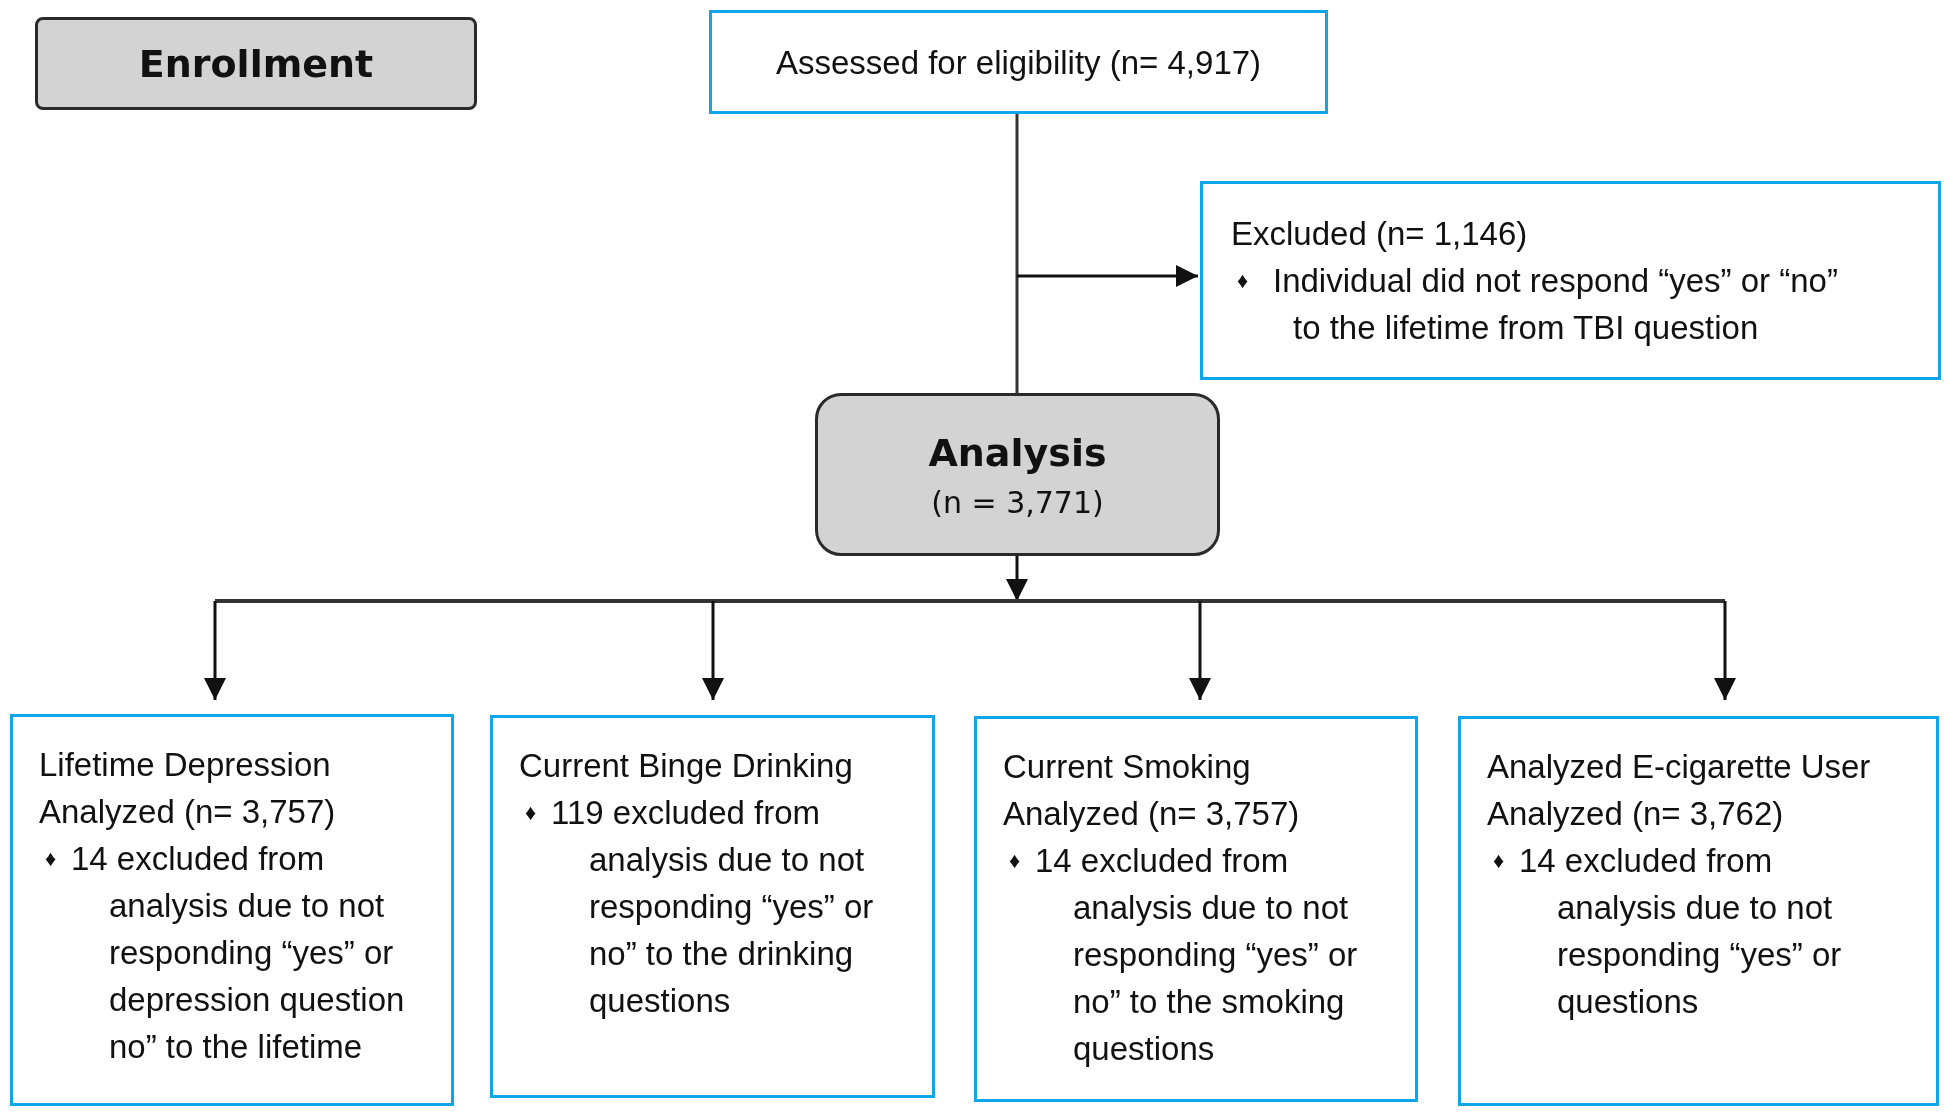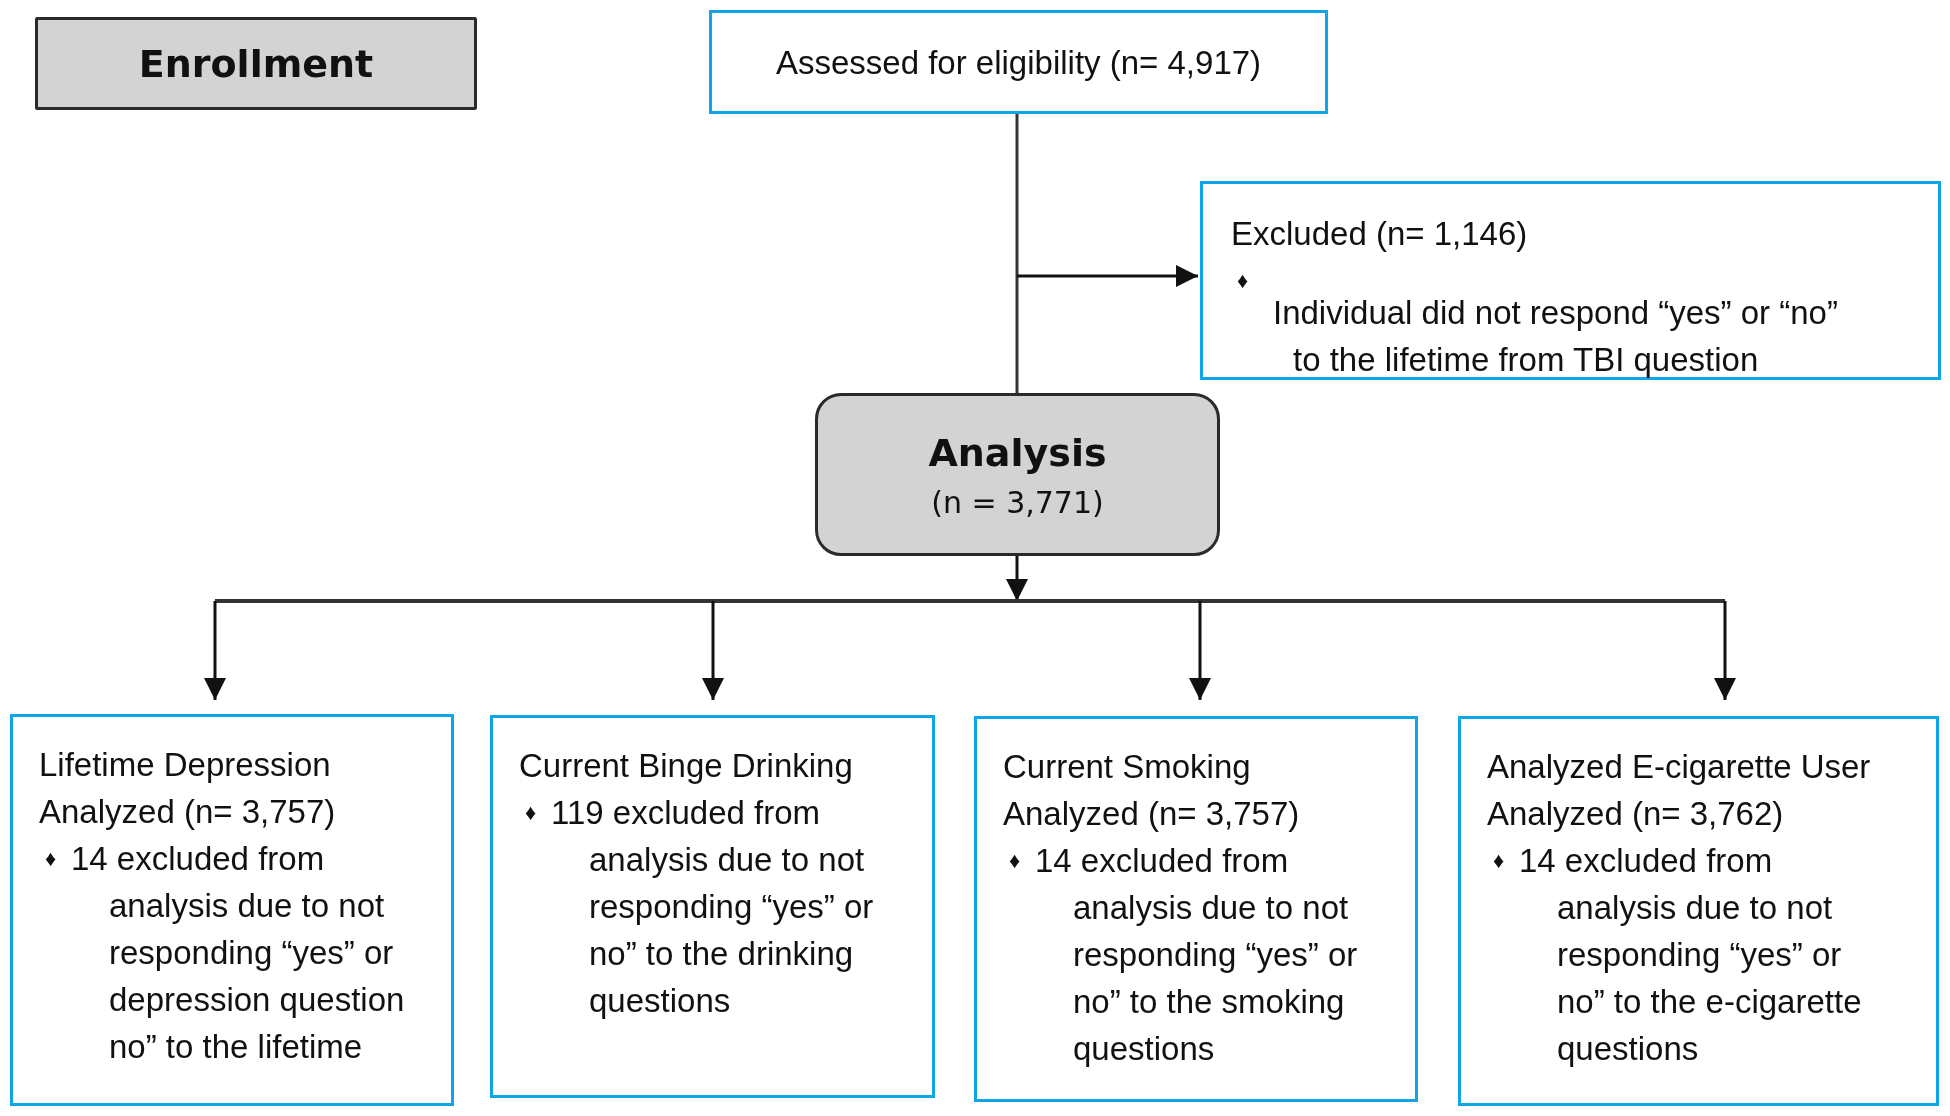"Enrollment" .pill { border-radius: 2px -> 8px }
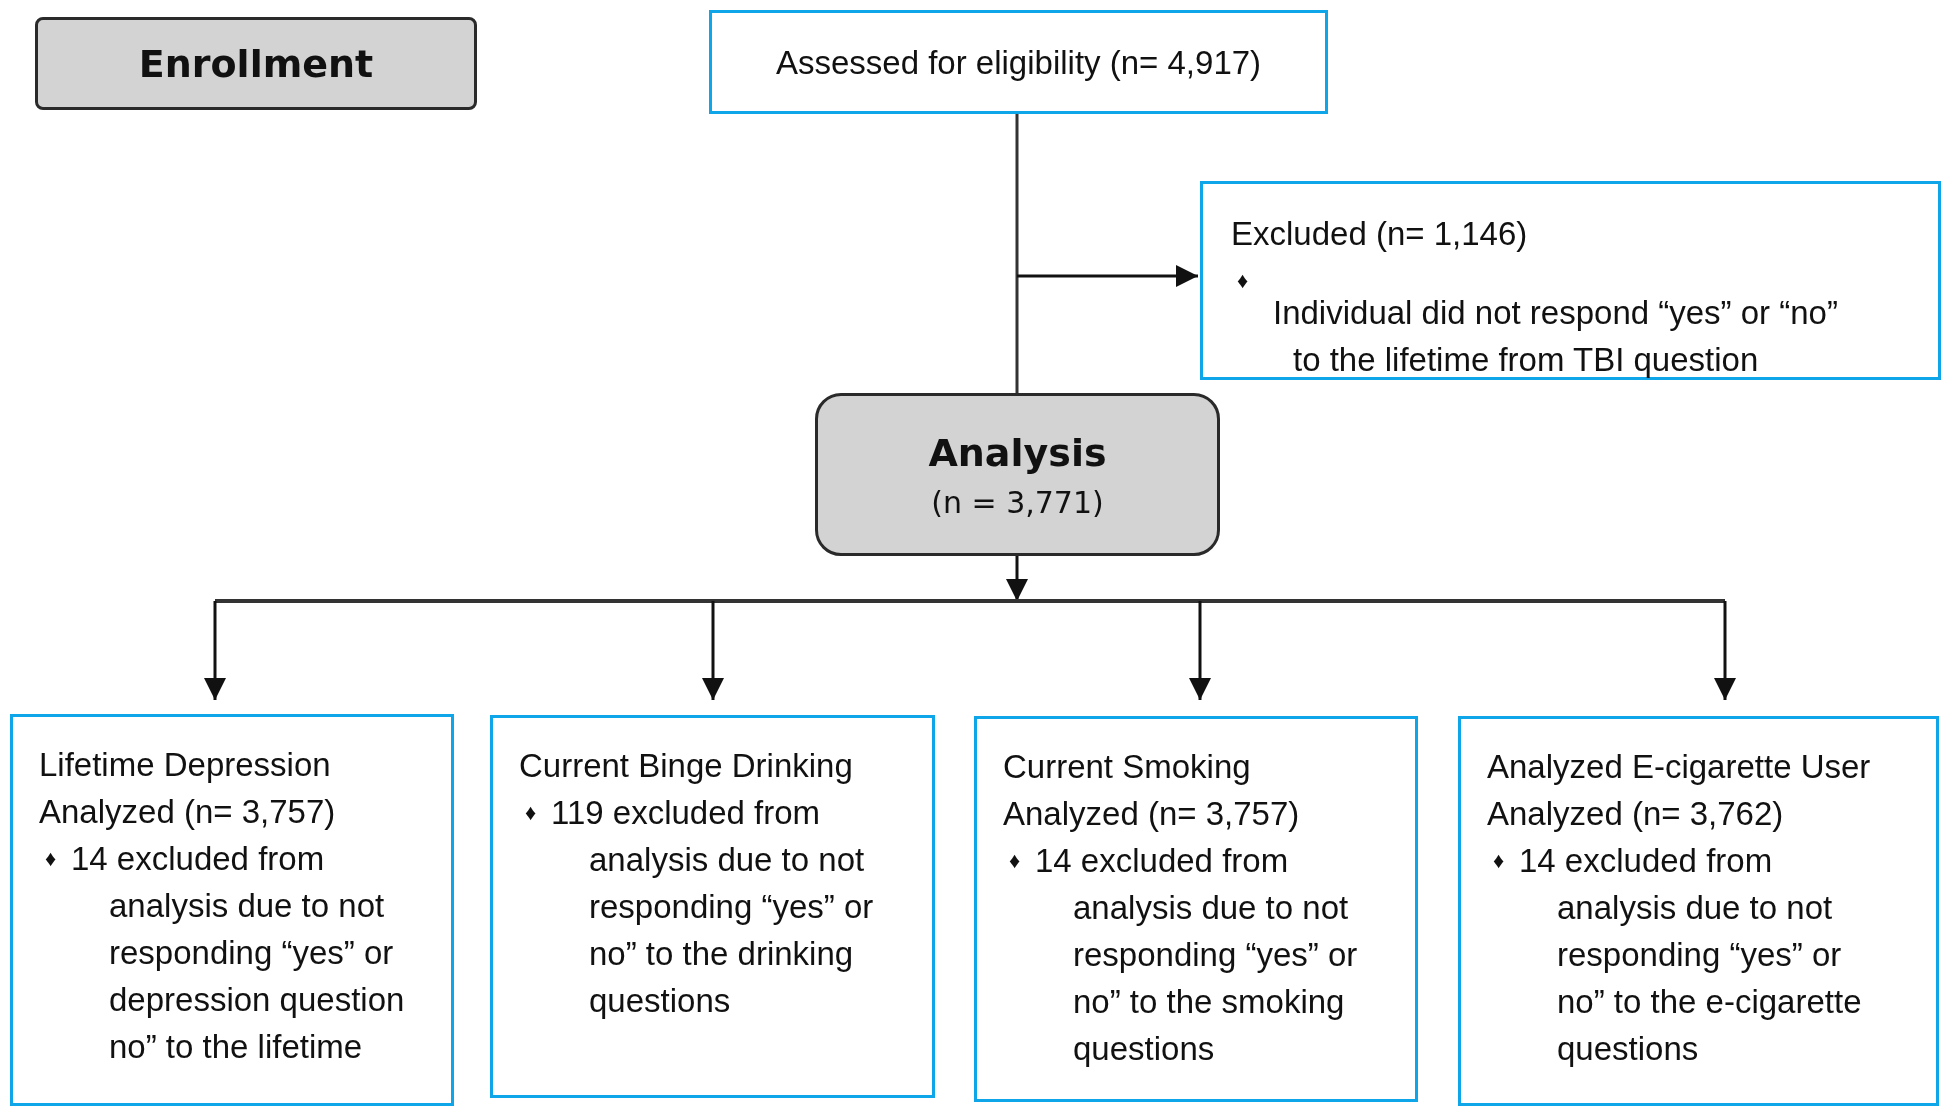"Individual did not respond “yes”" span.plain { margin-top: 32px -> none }
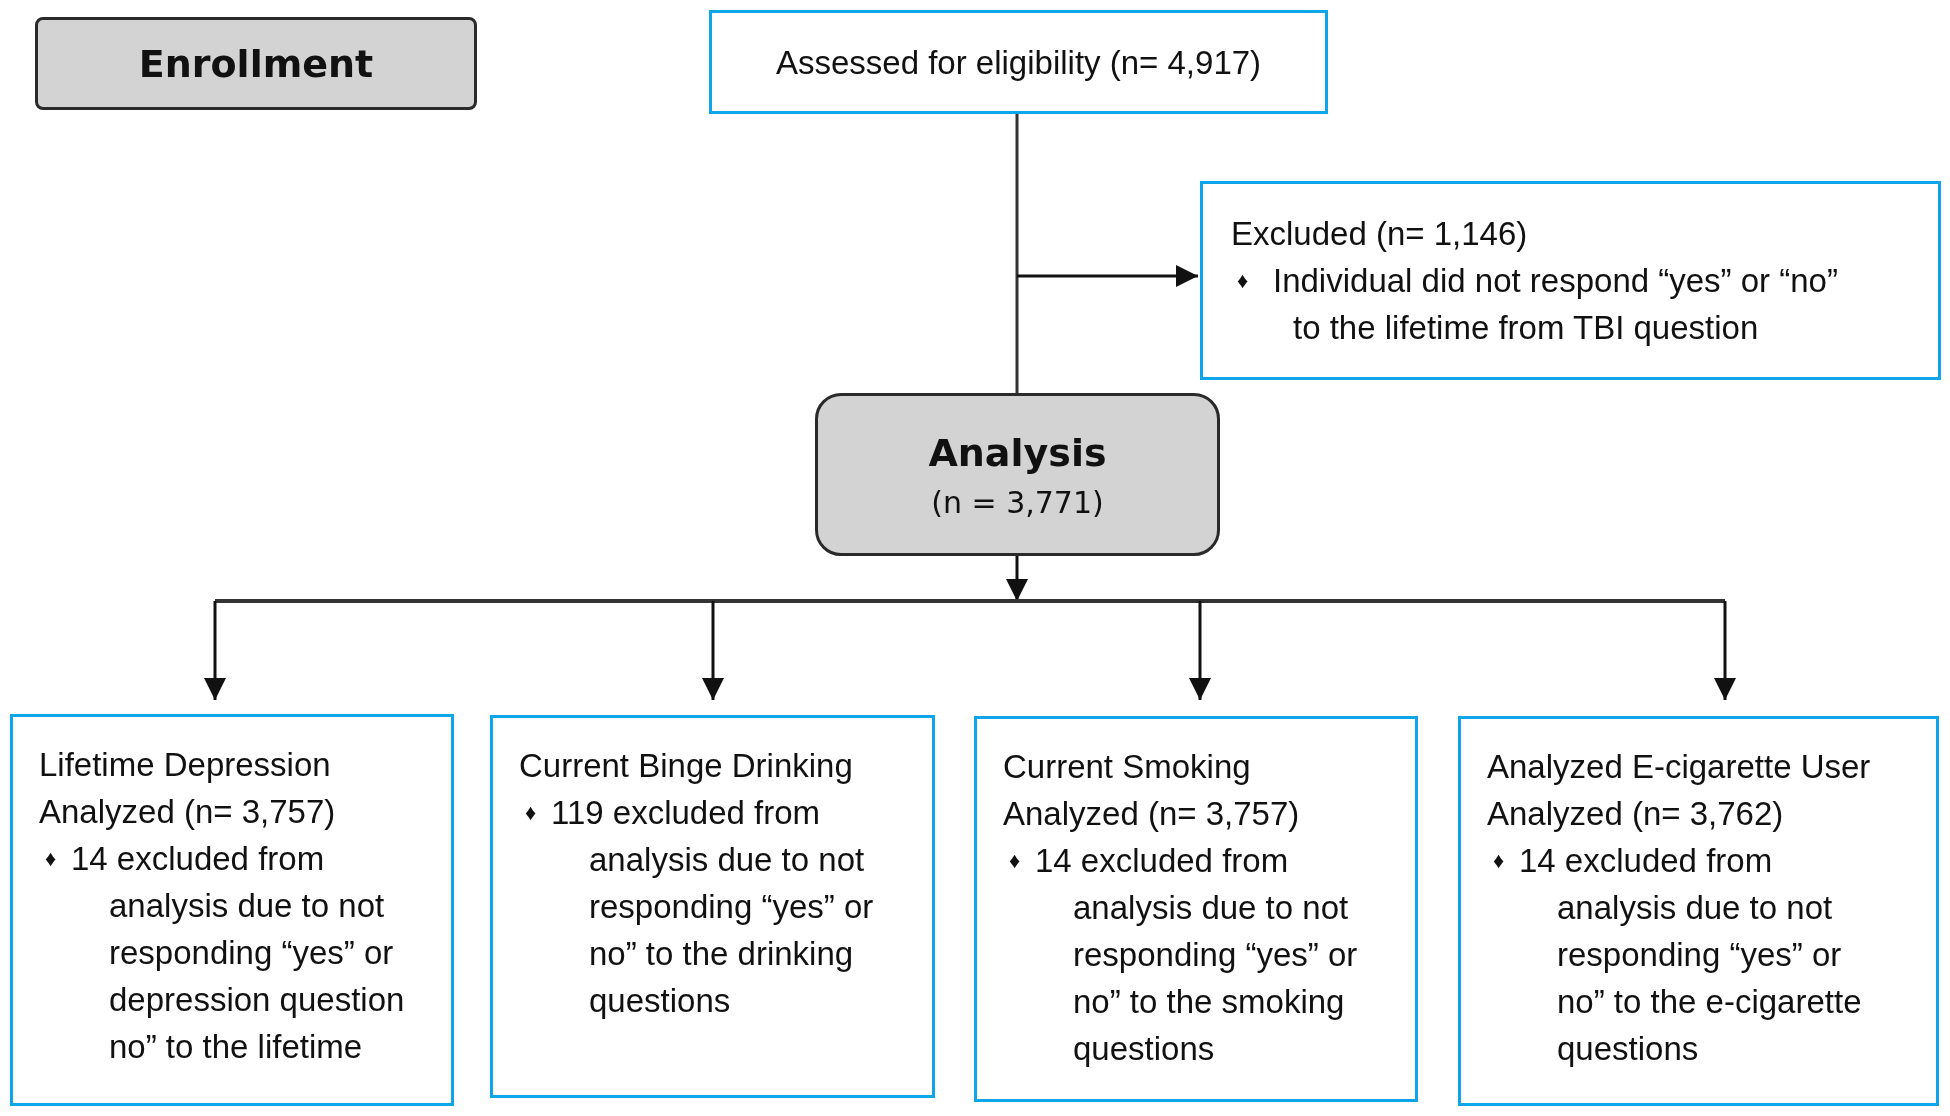"no” to the e-cigarette" div.plain { html: <div>no” to the e-cigarette</div> -> none }
